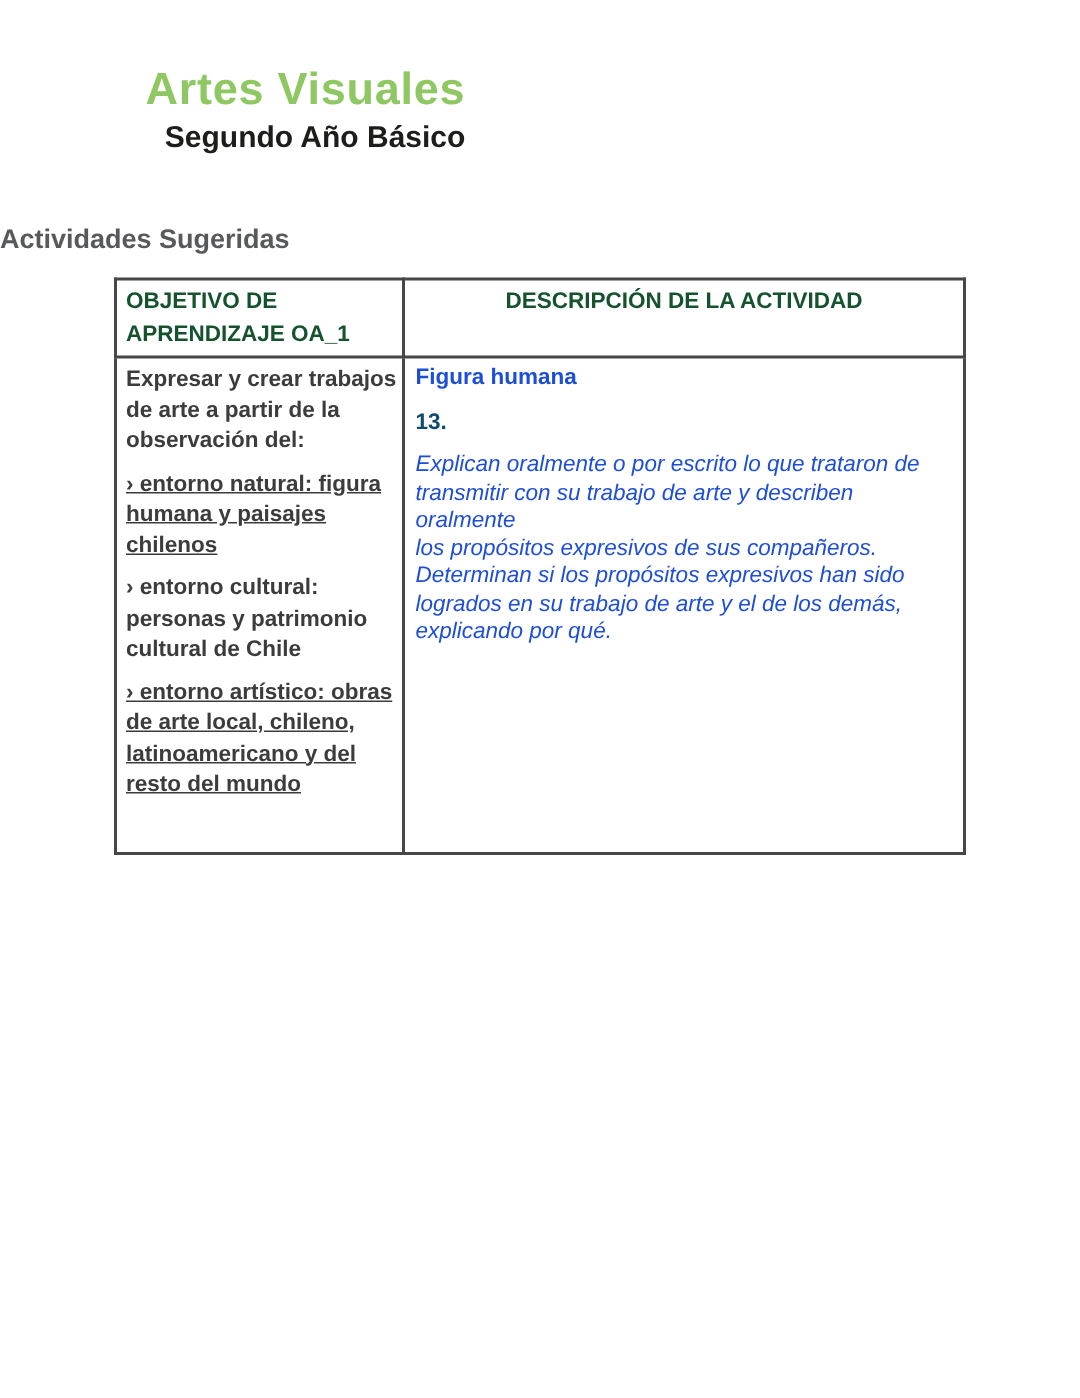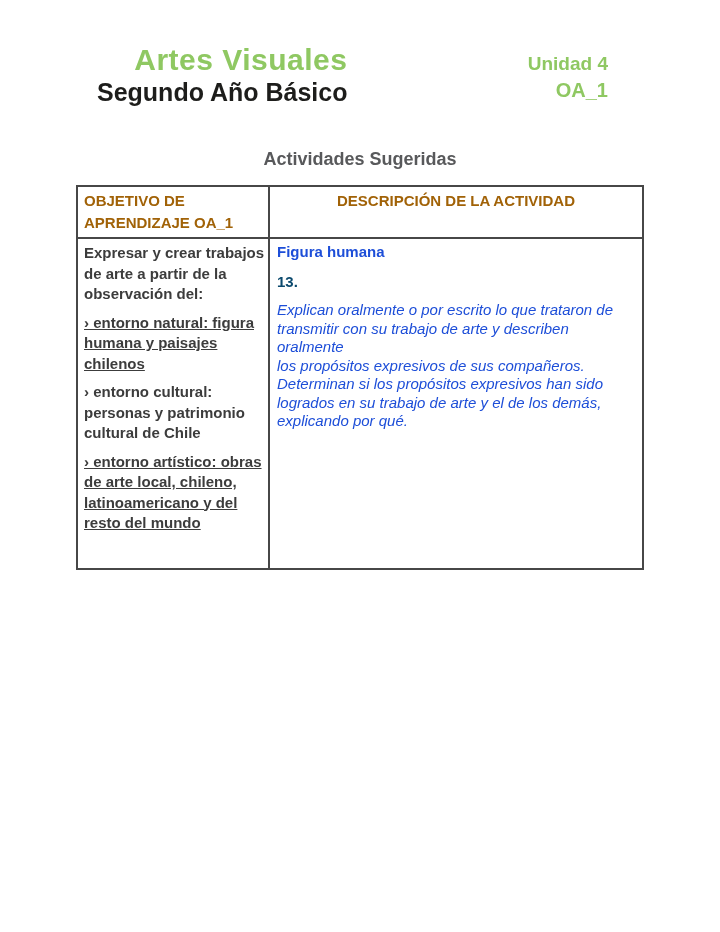"Unidad 4" div.header-right { html: <div> <div>Unidad 4</div> <div>OA_1</div> </div> -> none }
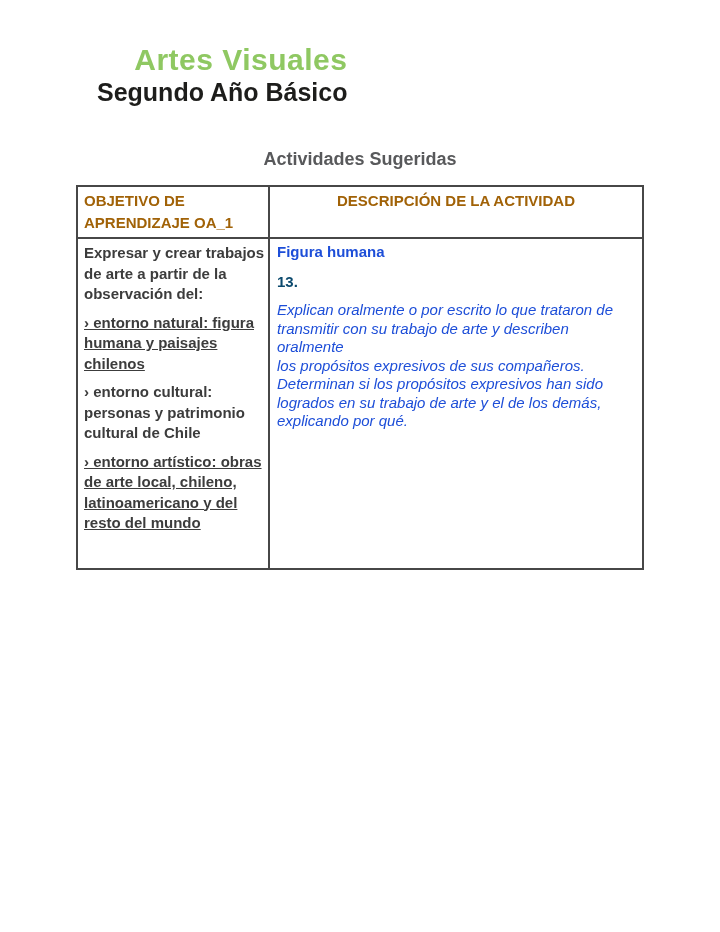"Segundo Año Básico" .grade-subtitle { font-size: 25px -> 20px }
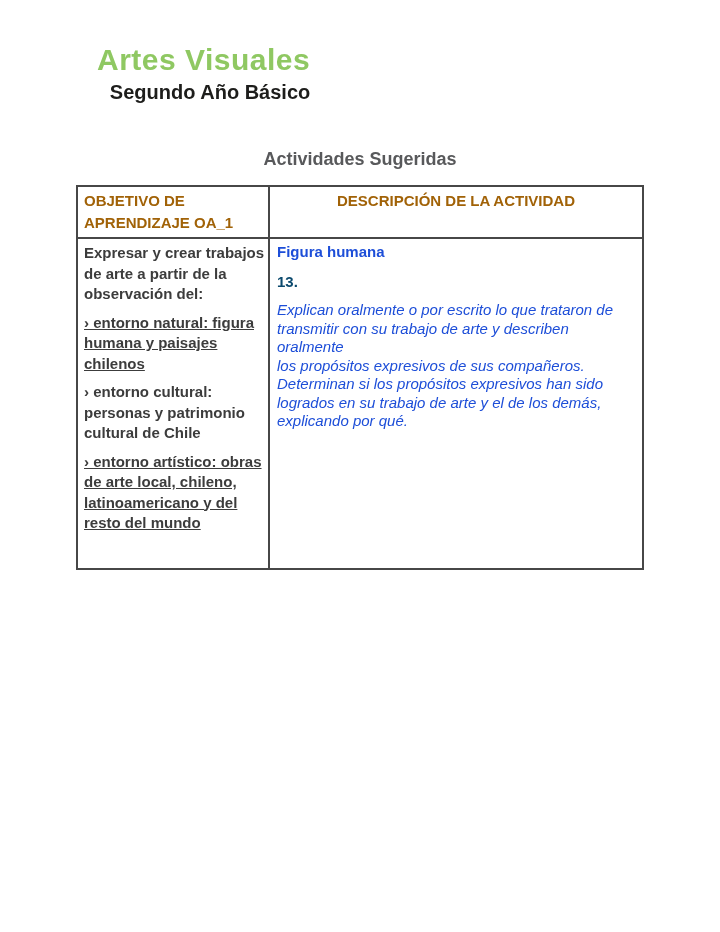"Actividades Sugeridas" .section-title { text-align: center -> none }
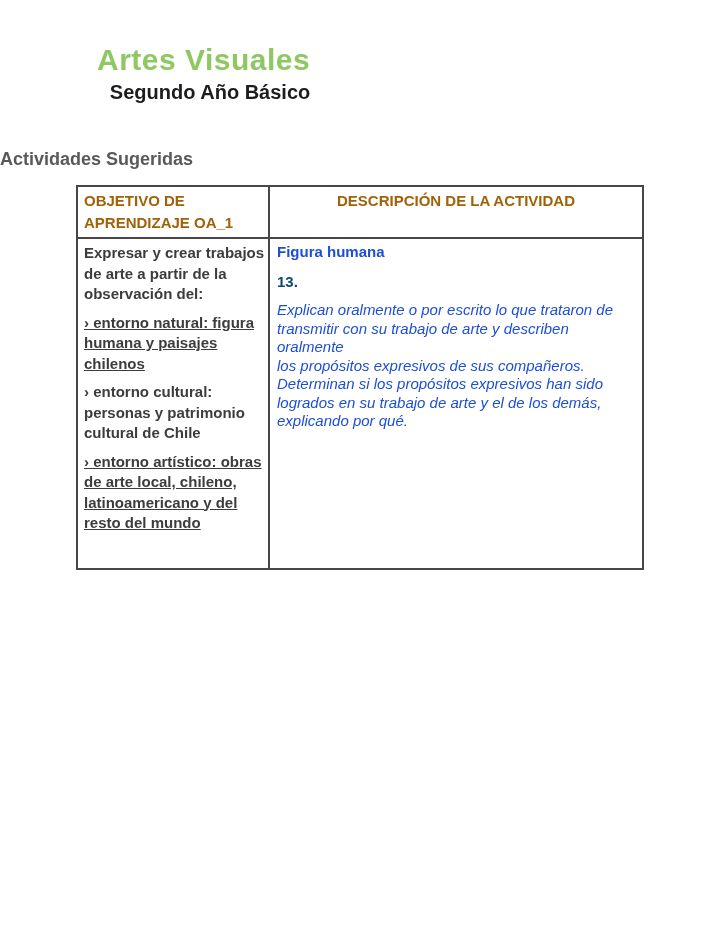"OBJETIVO DE APRENDIZAJE OA_1" .header-row th { color: #a16207 -> #14532d }
